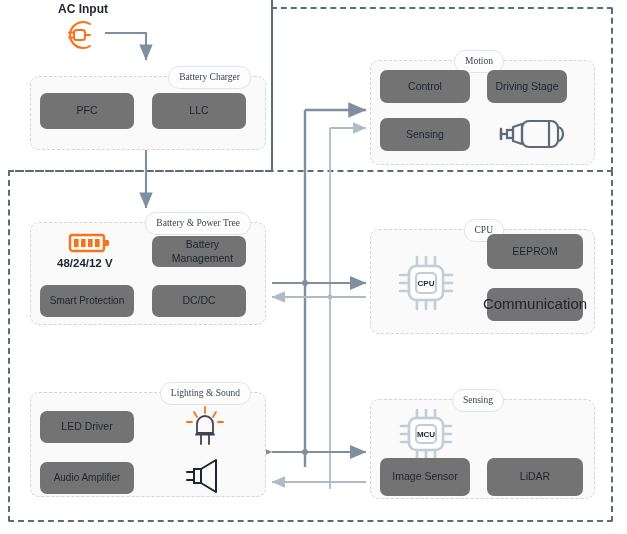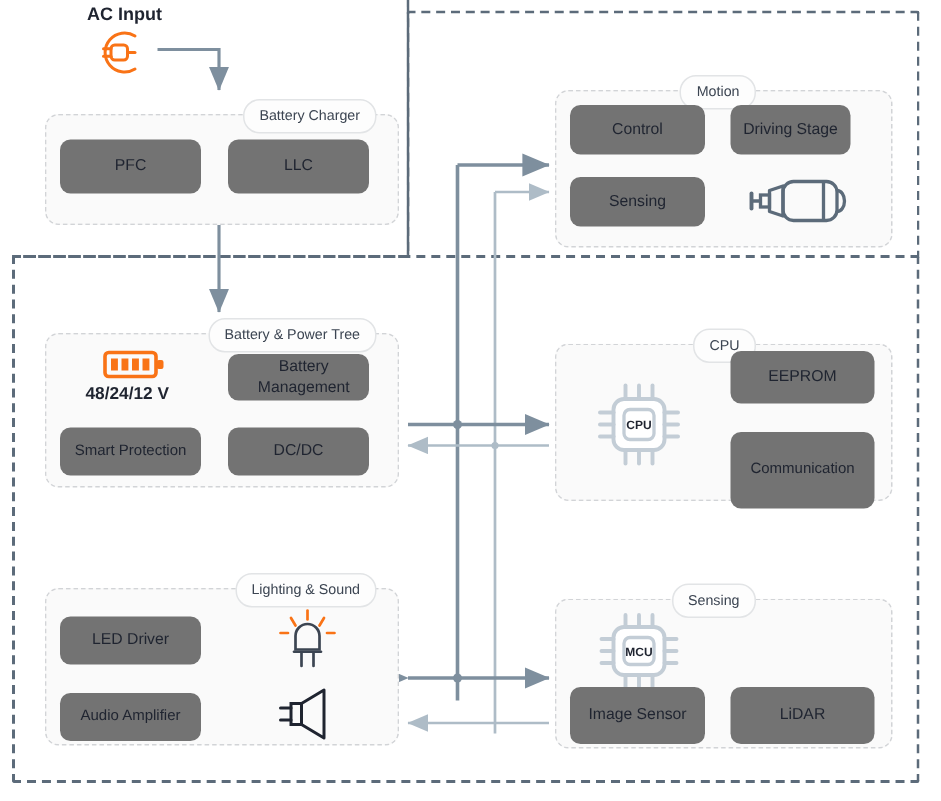"Motion" .group-label { font-family: none -> Liberation Serif, serif }
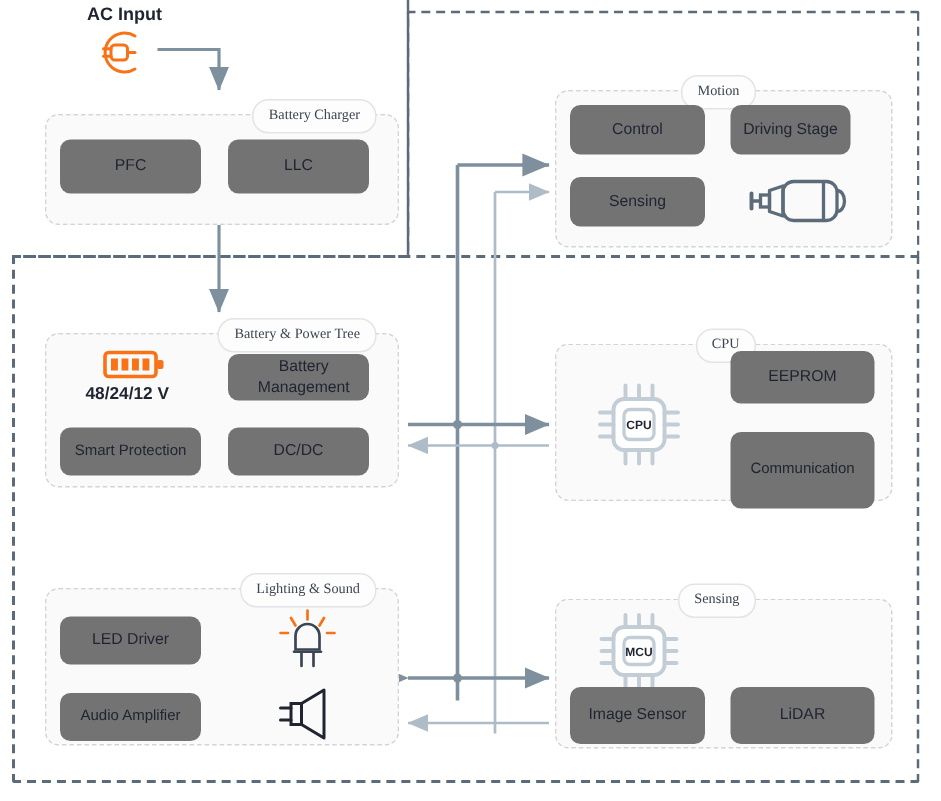"Communication" div.blk { font-size: 10px -> 15px; height: 51px -> 33px }
